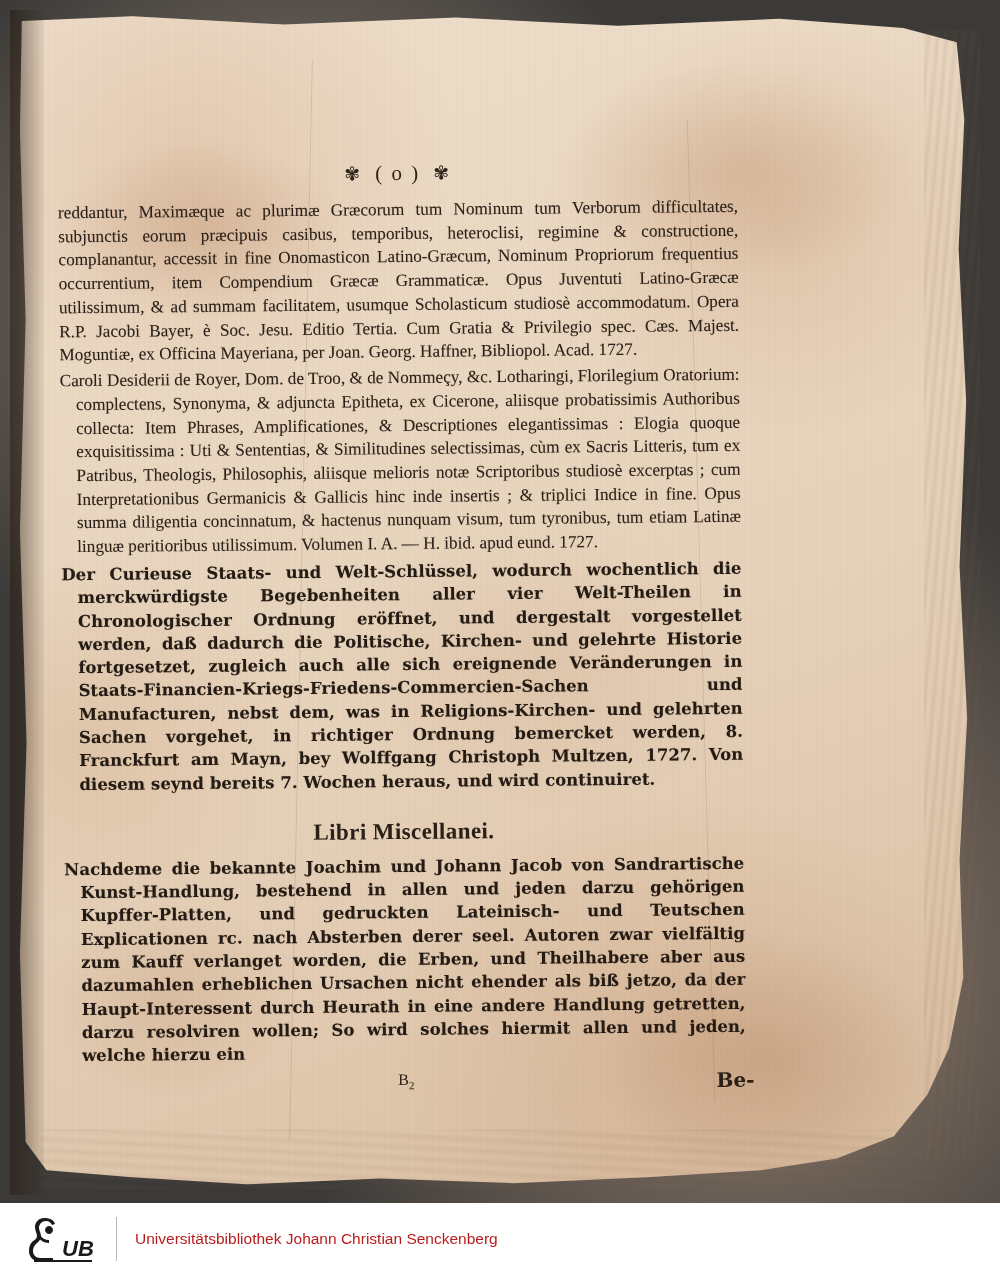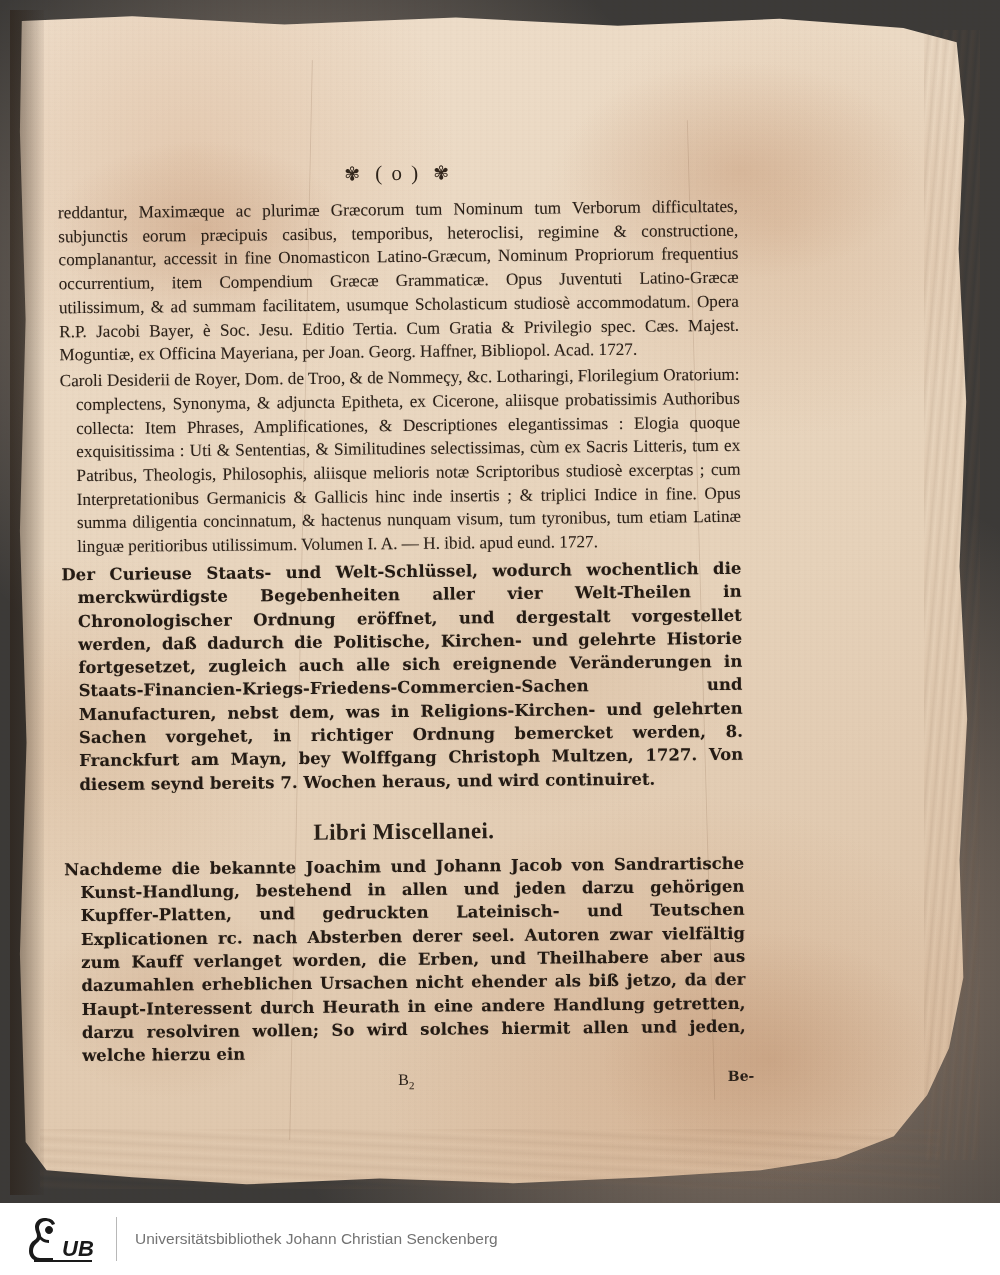"Be-" .signature .catchword { font-size: 14px -> 20px }
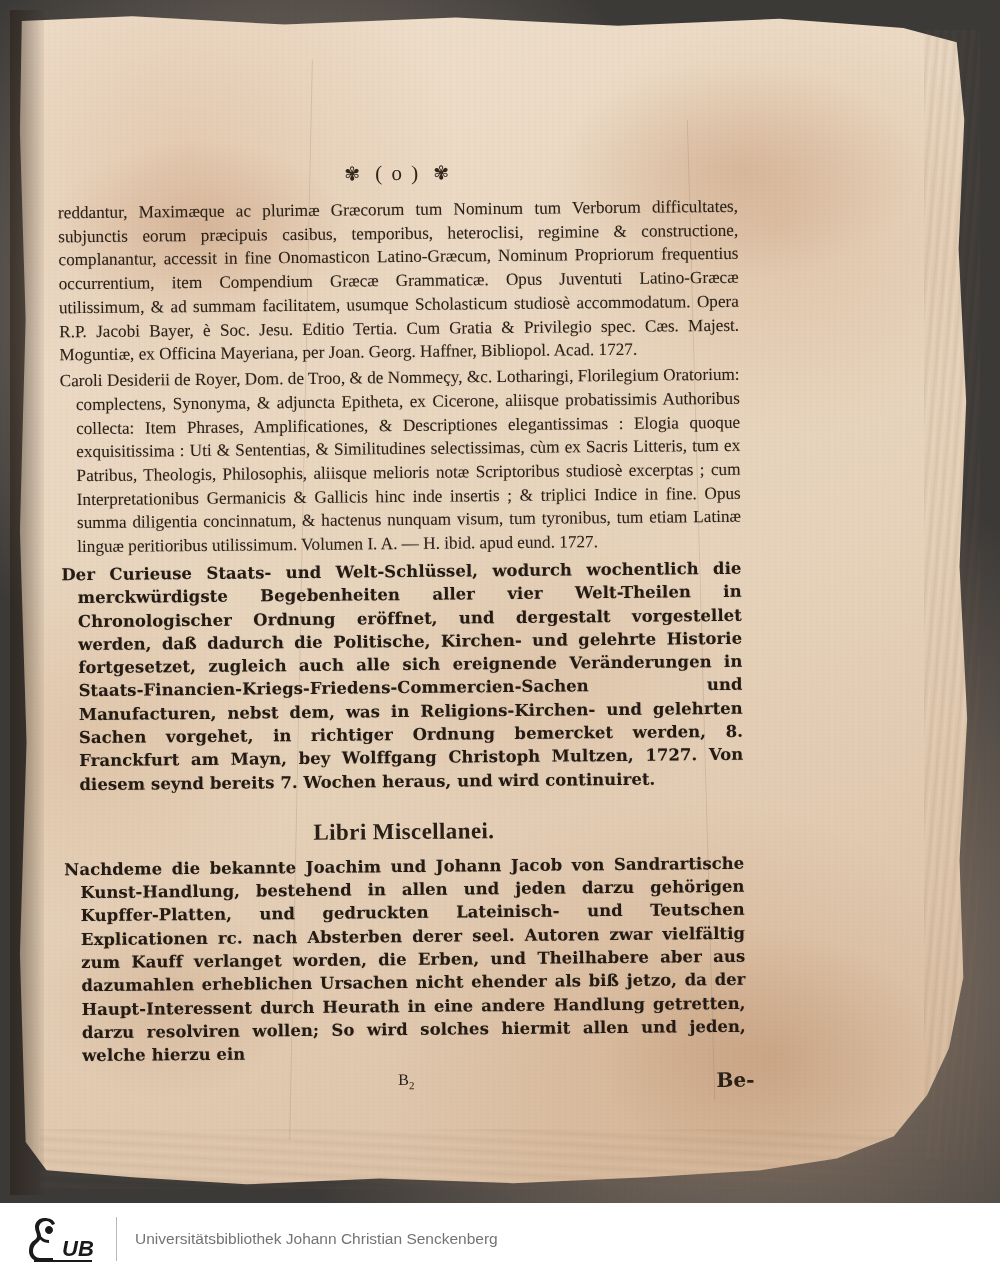"Universitätsbibliothek Johann Christian" .footer .lines { color: #737373 -> #b91c1c }
